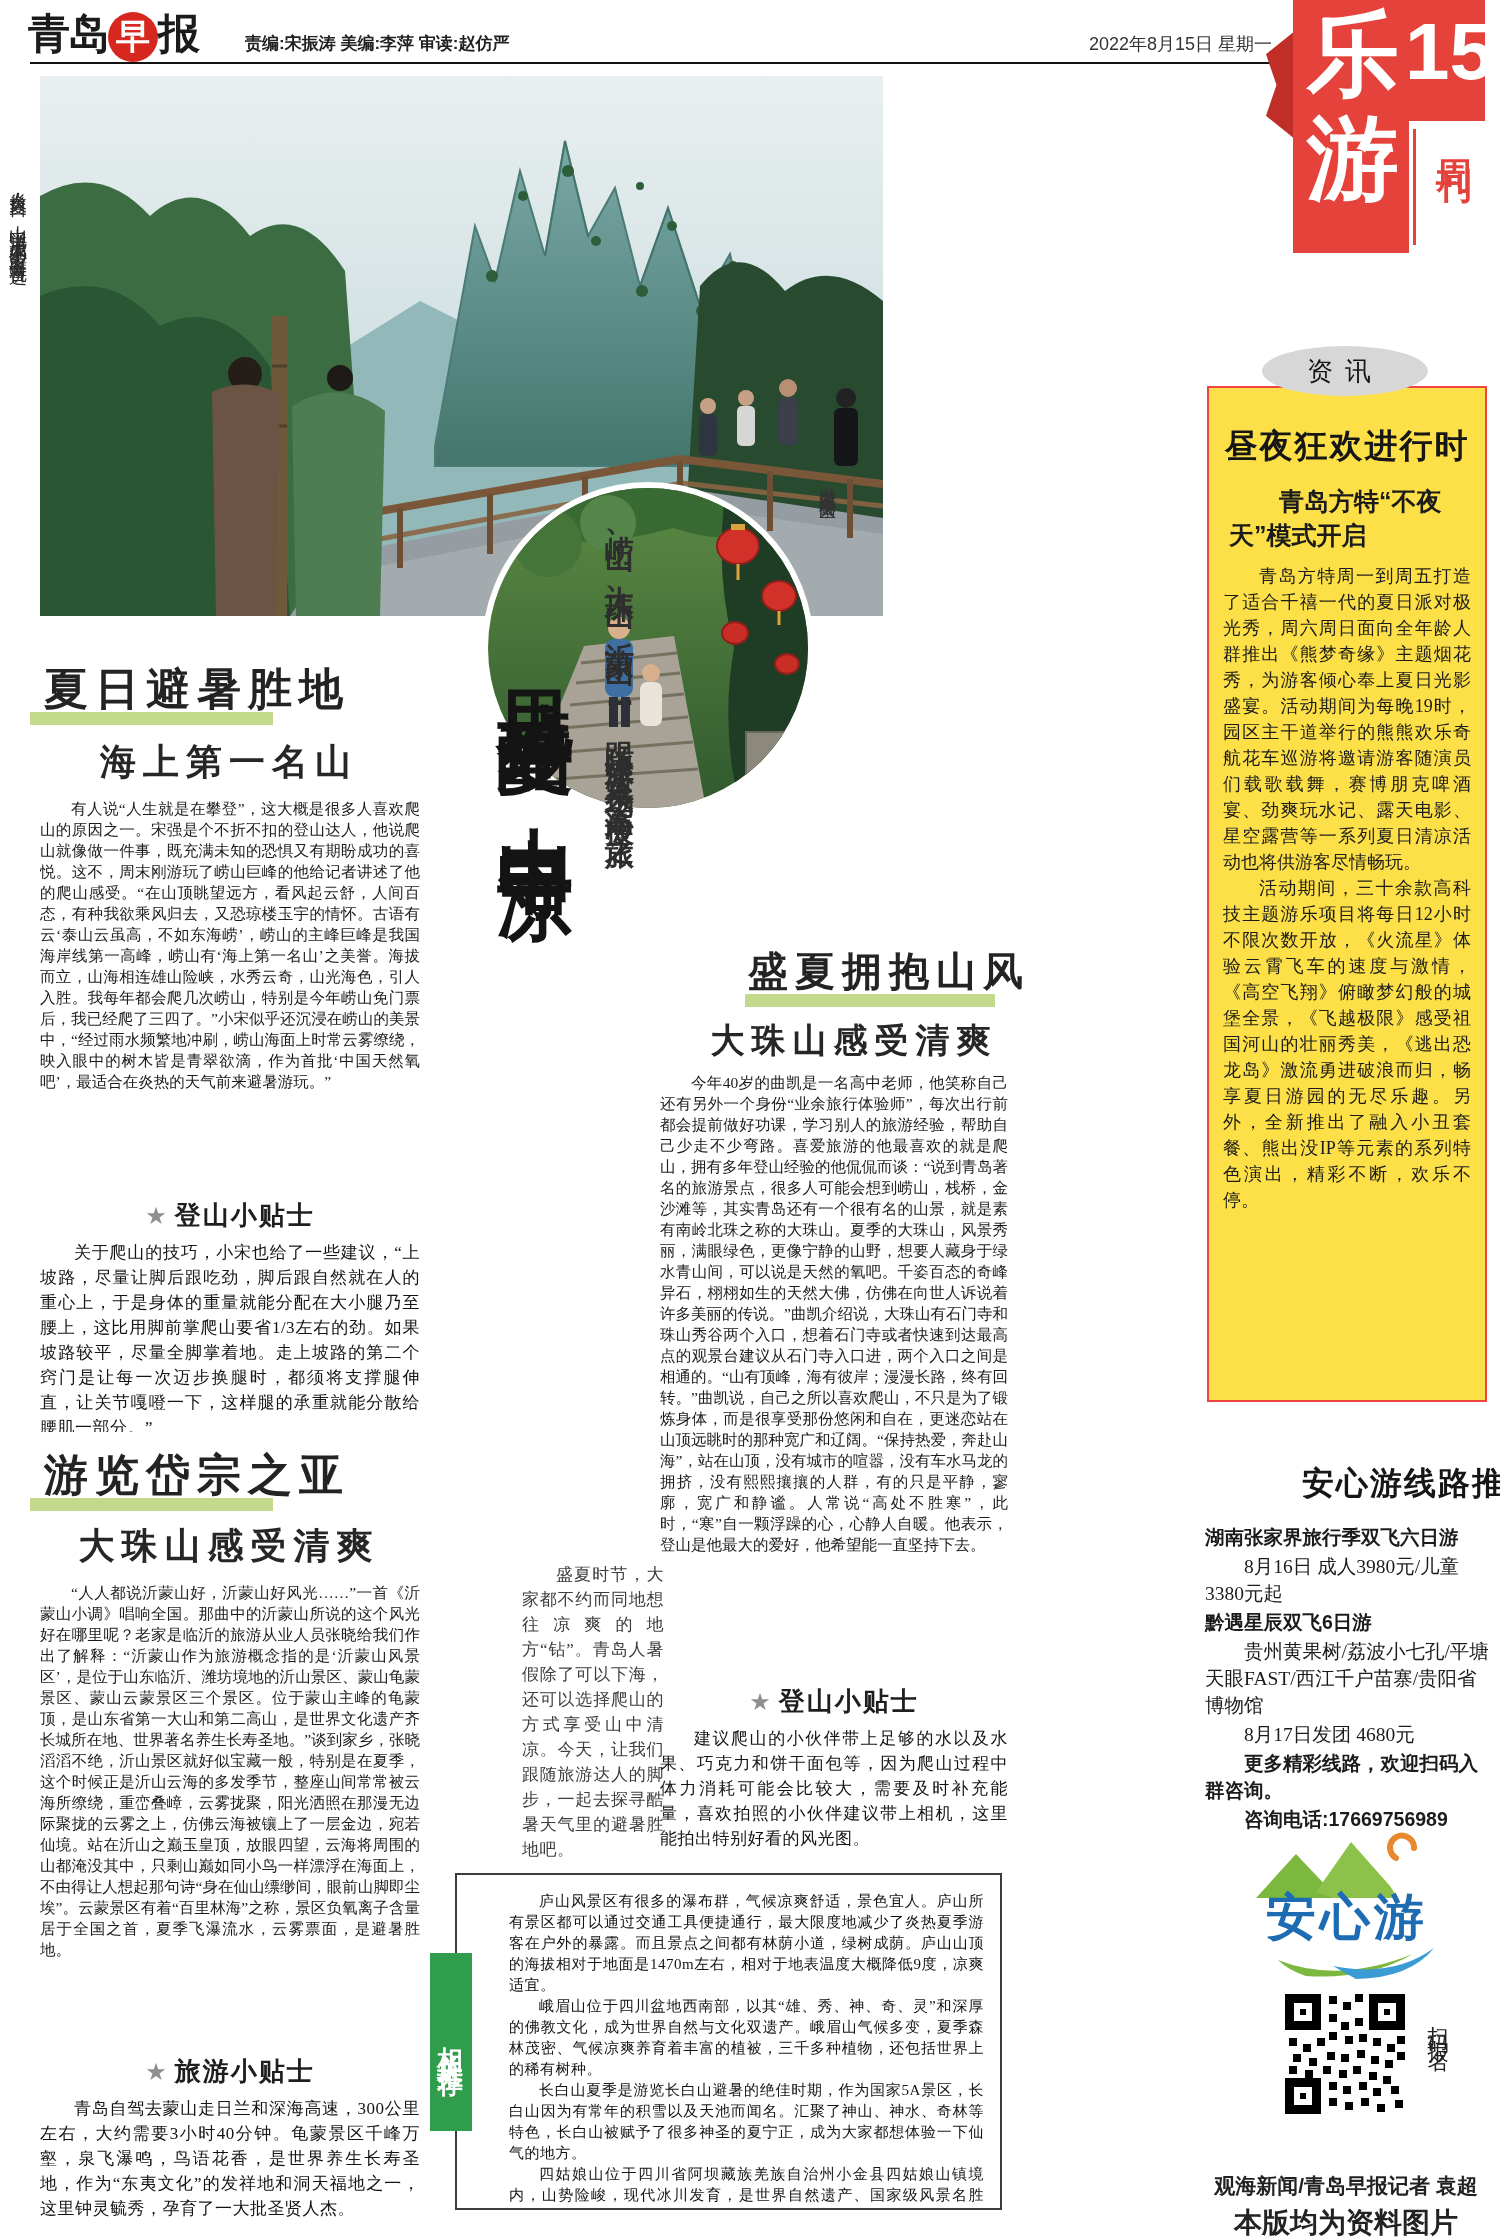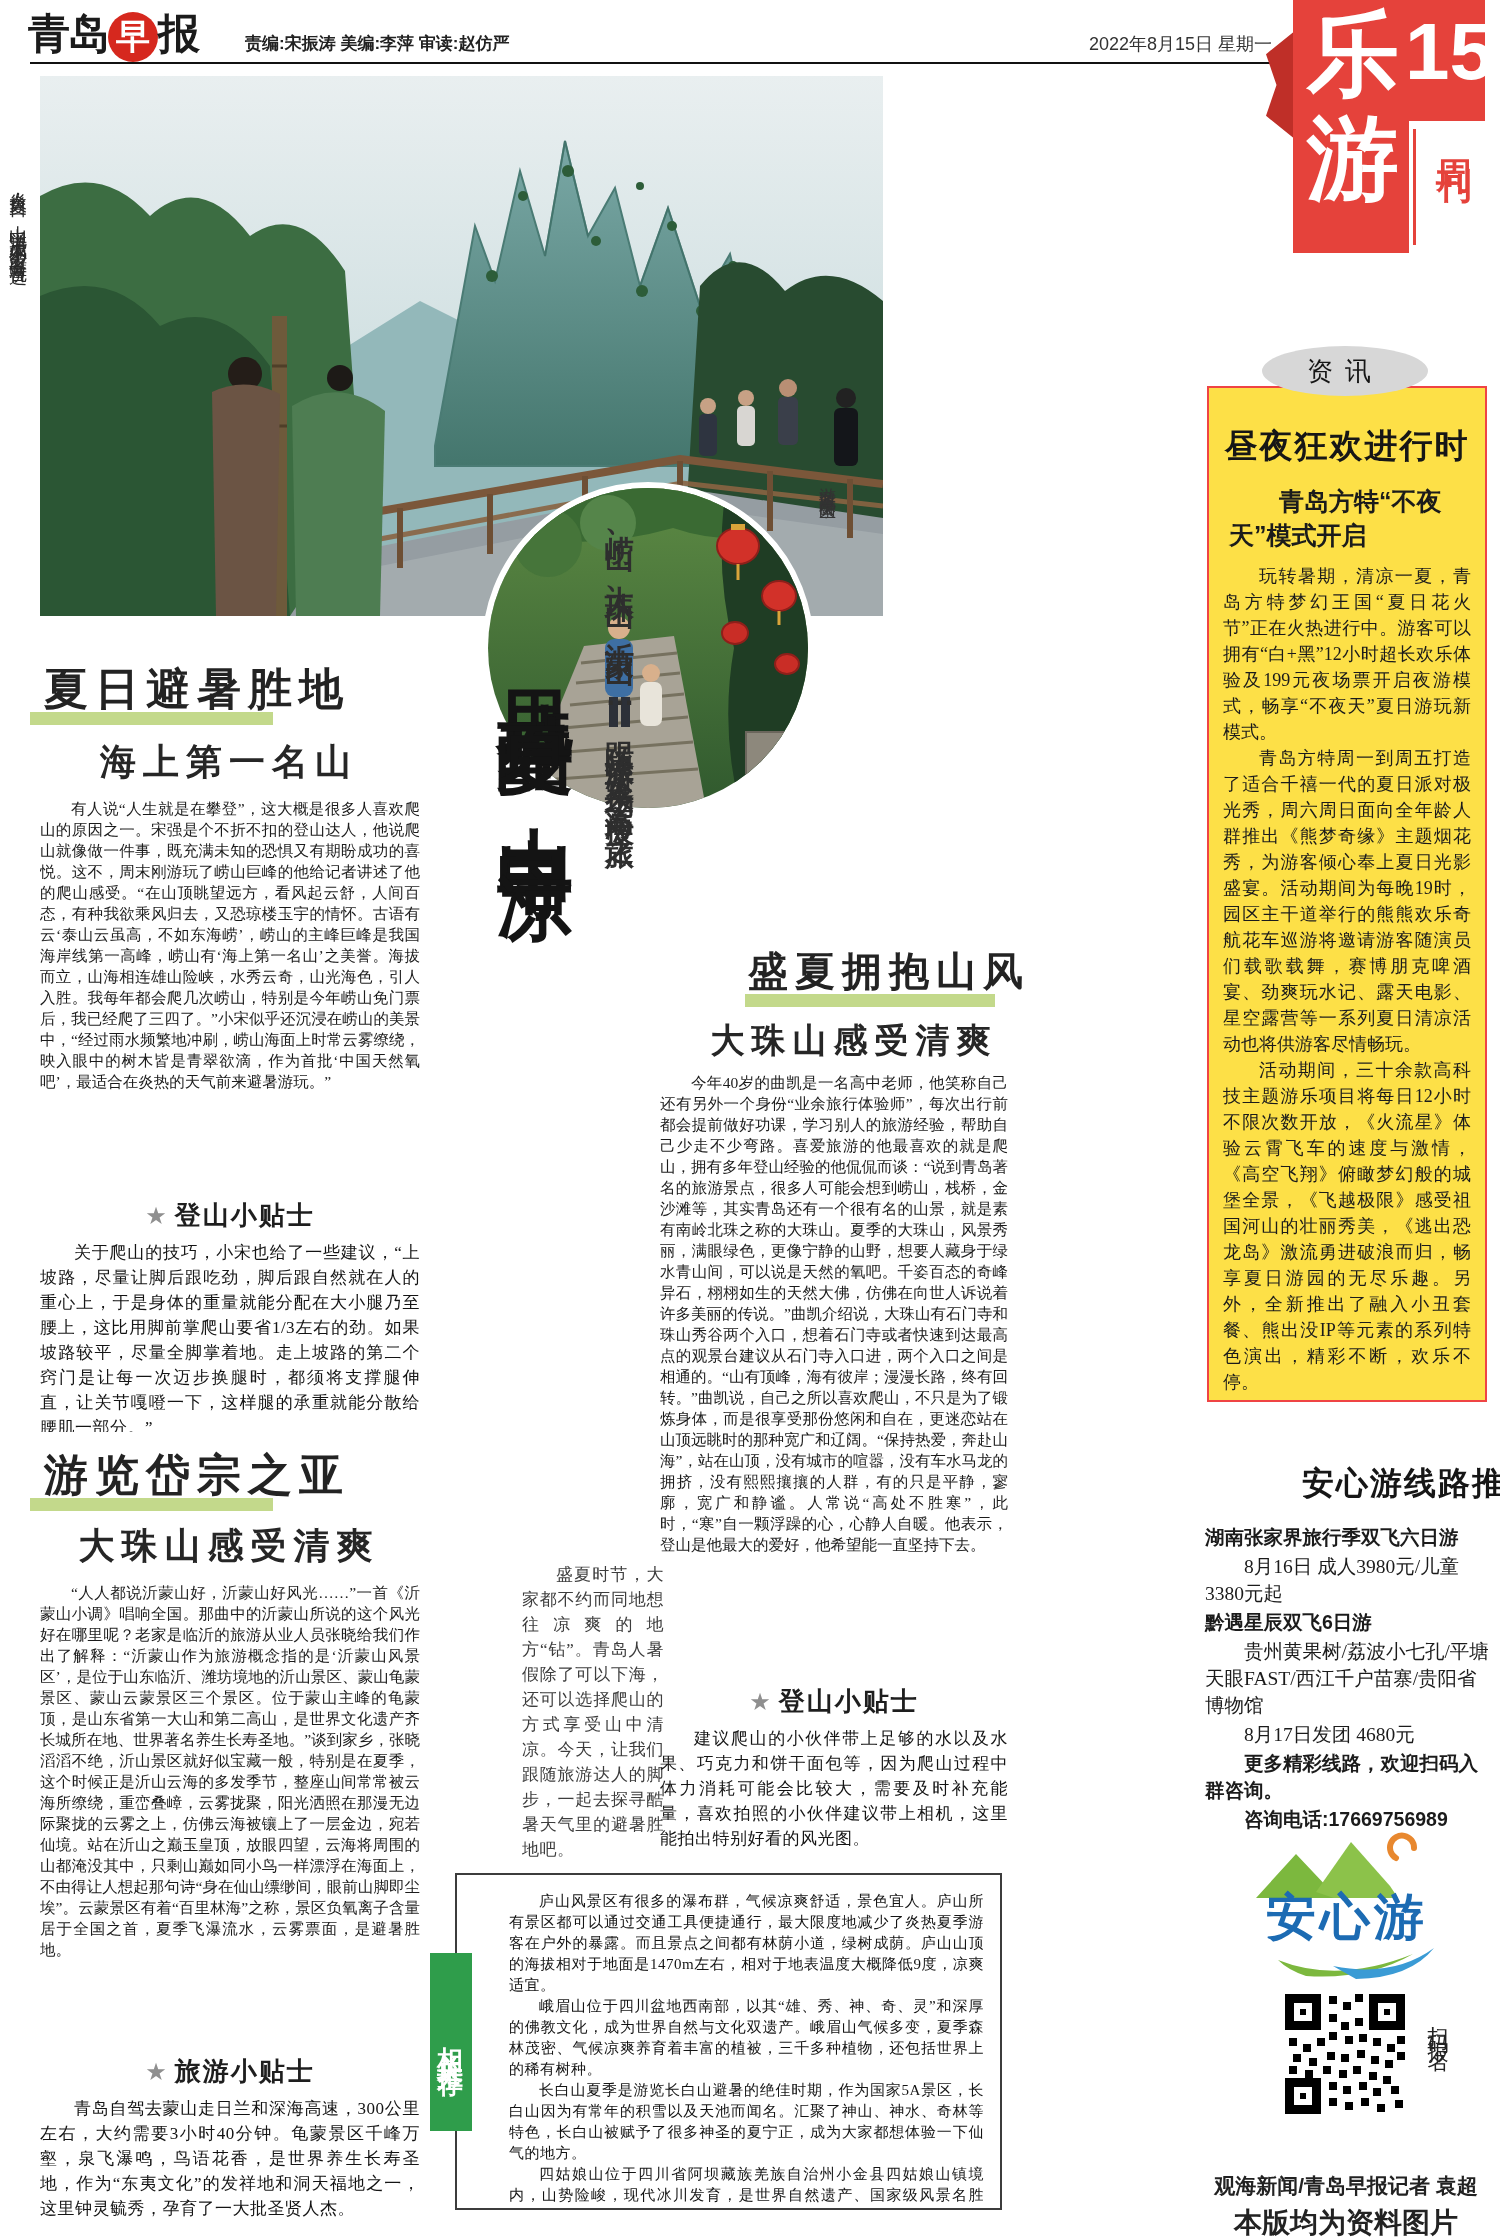"玩转暑期，清凉一夏，青岛方特梦幻王国“夏日花火节”正在火热进行中。游客可以拥有“" p.bp { html: <p>玩转暑期，清凉一夏，青岛方特梦幻王国“夏日花火节”正在火热进行中。游客可以拥有“白+黑”12小时超长欢乐体验及199元夜场票开启夜游模式，畅享“不夜天”夏日游玩新模式。</p> -> none }
